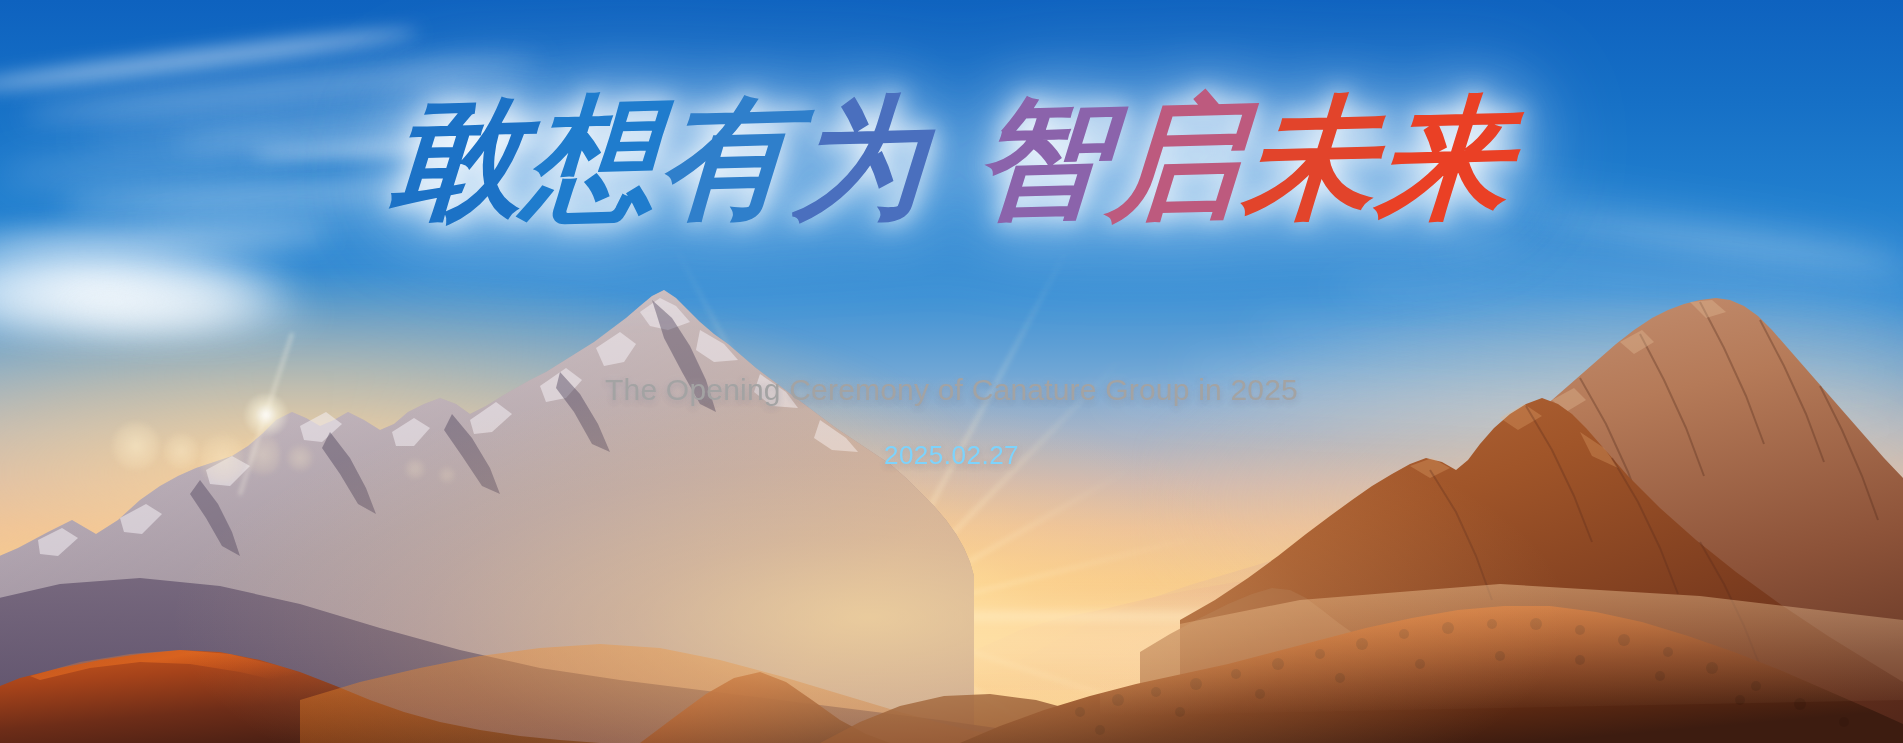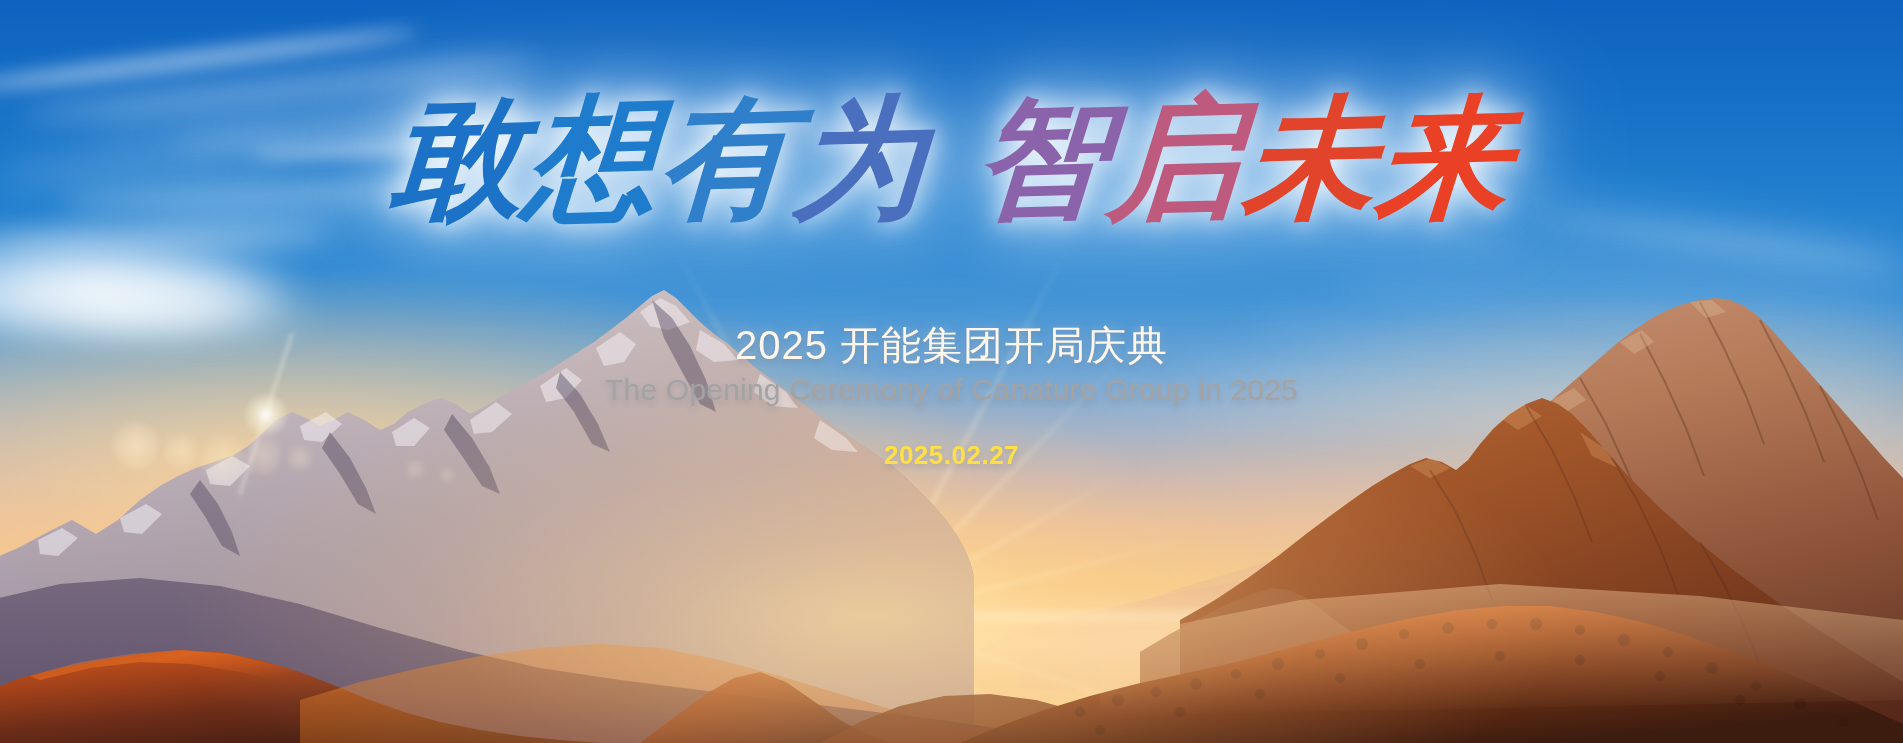"2025 开能集团开局庆典" div.sub-cn { html: <div>2025 开能集团开局庆典</div> -> none }
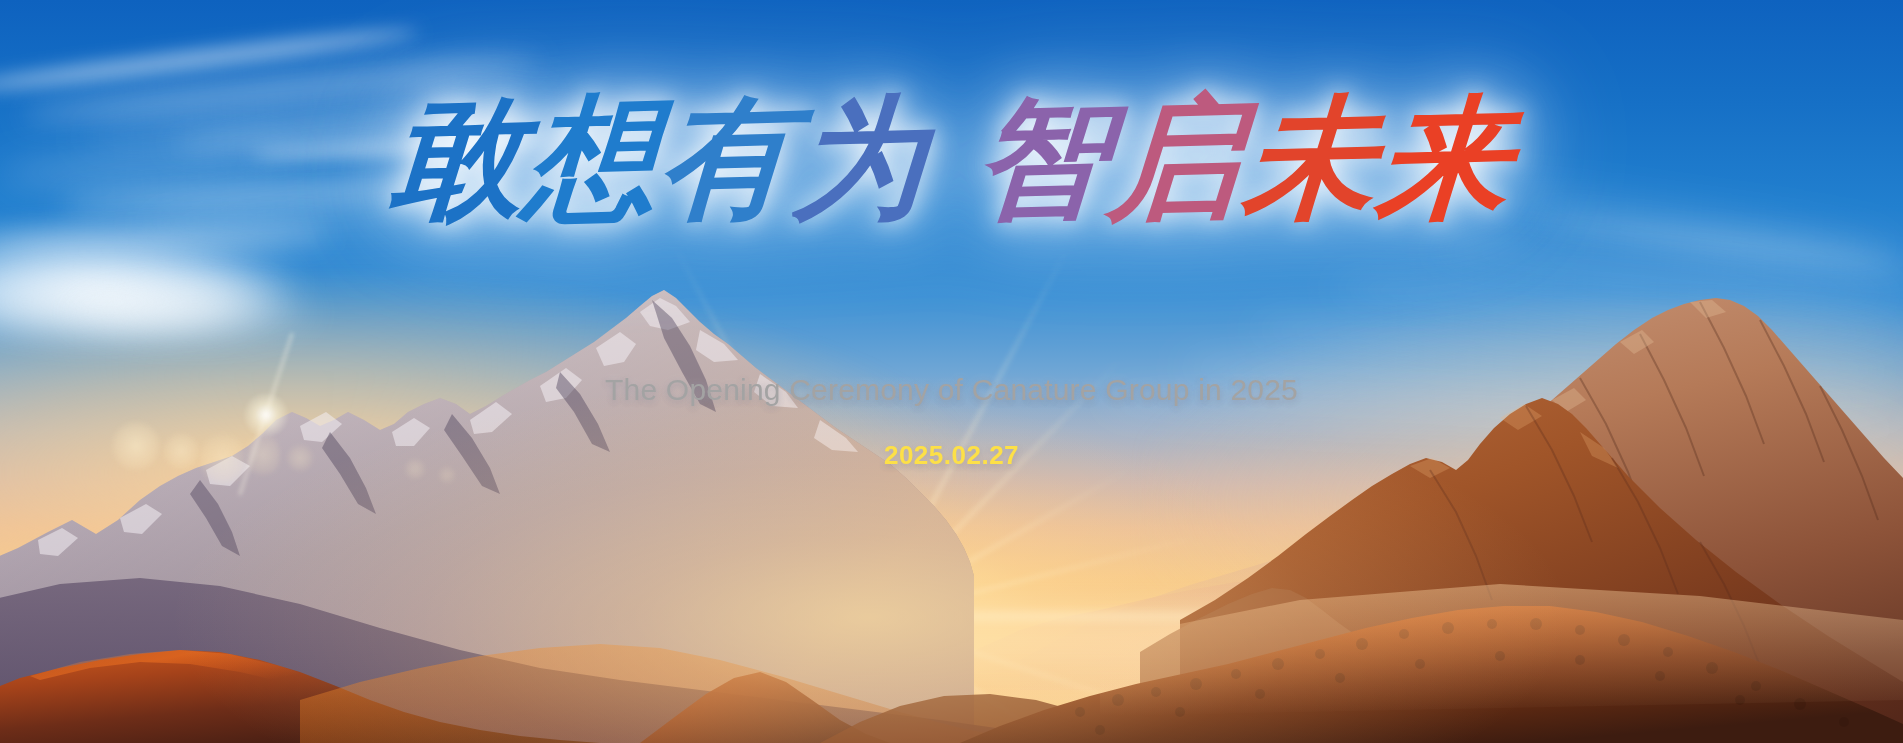"2025.02.27" .sub-date { color: #fde047 -> #7dd3fc; font-weight: 700 -> 400 }
